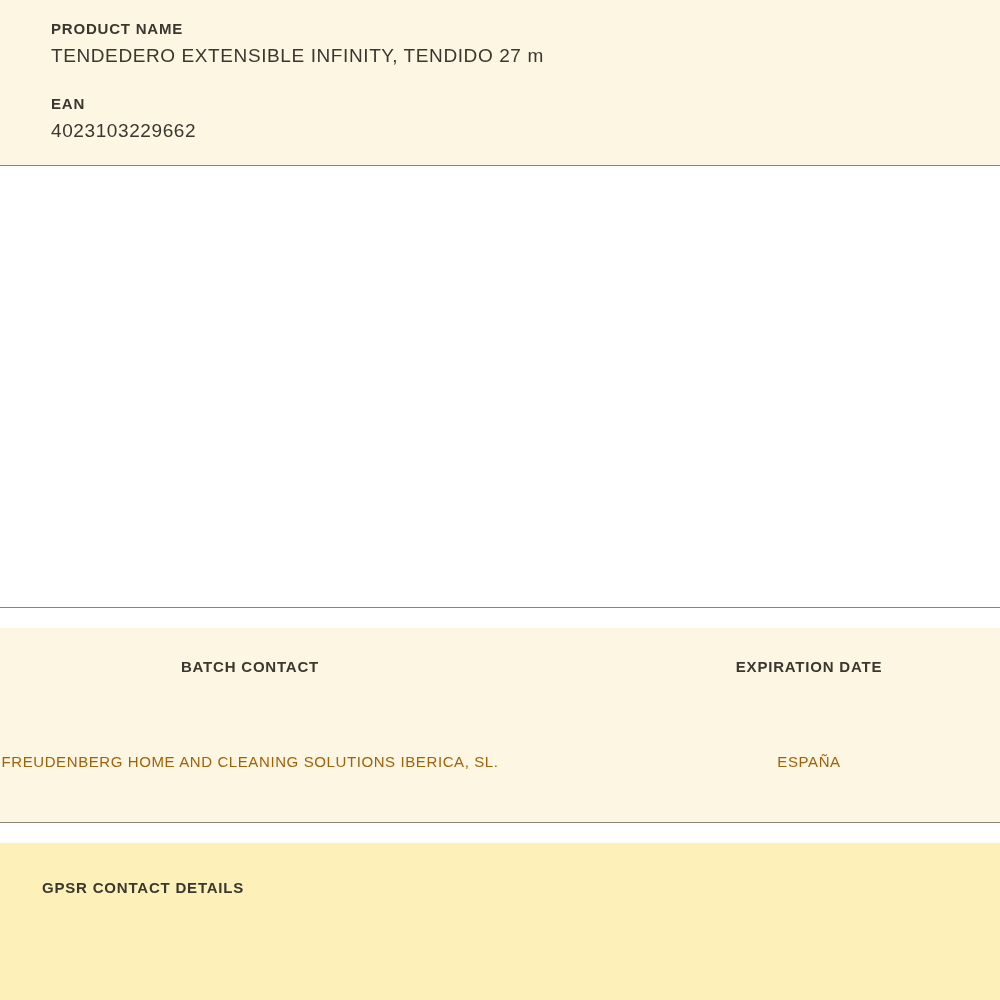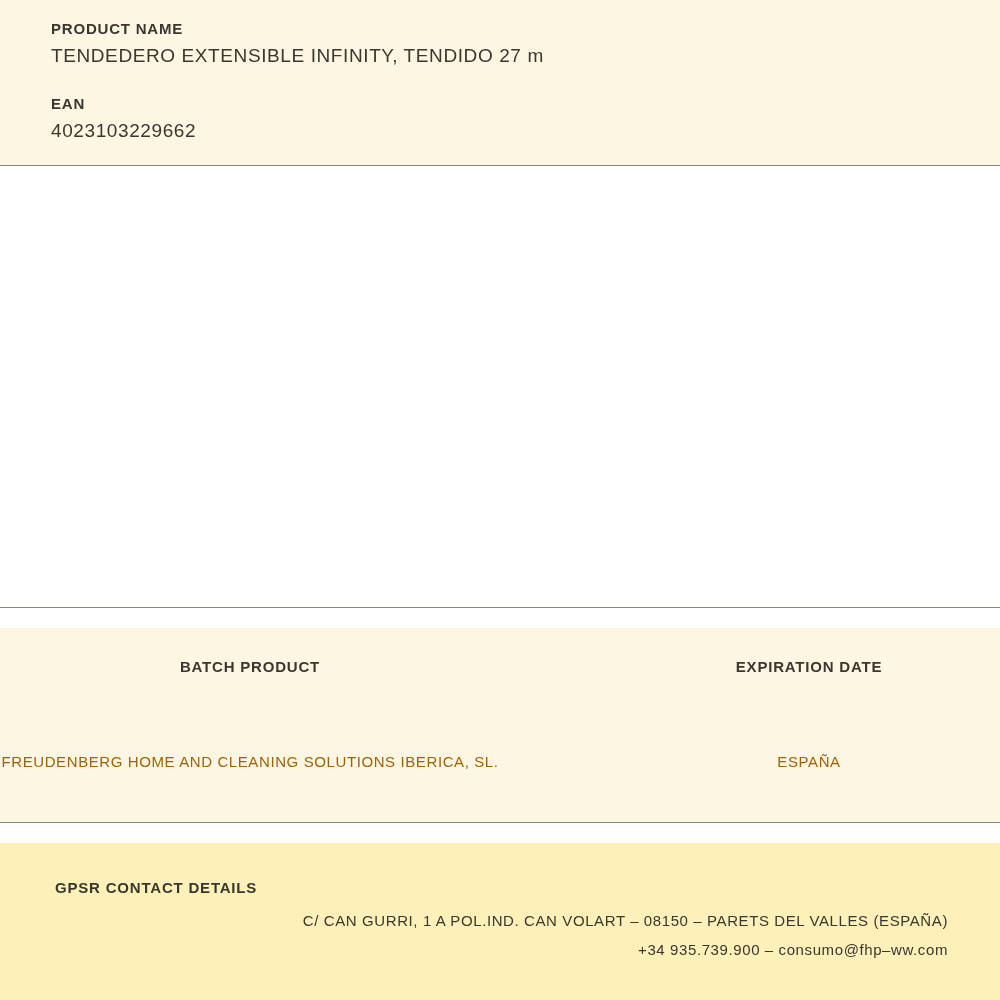"BATCH PRODUCT" div.info-label { text: PRODUCT -> CONTACT }
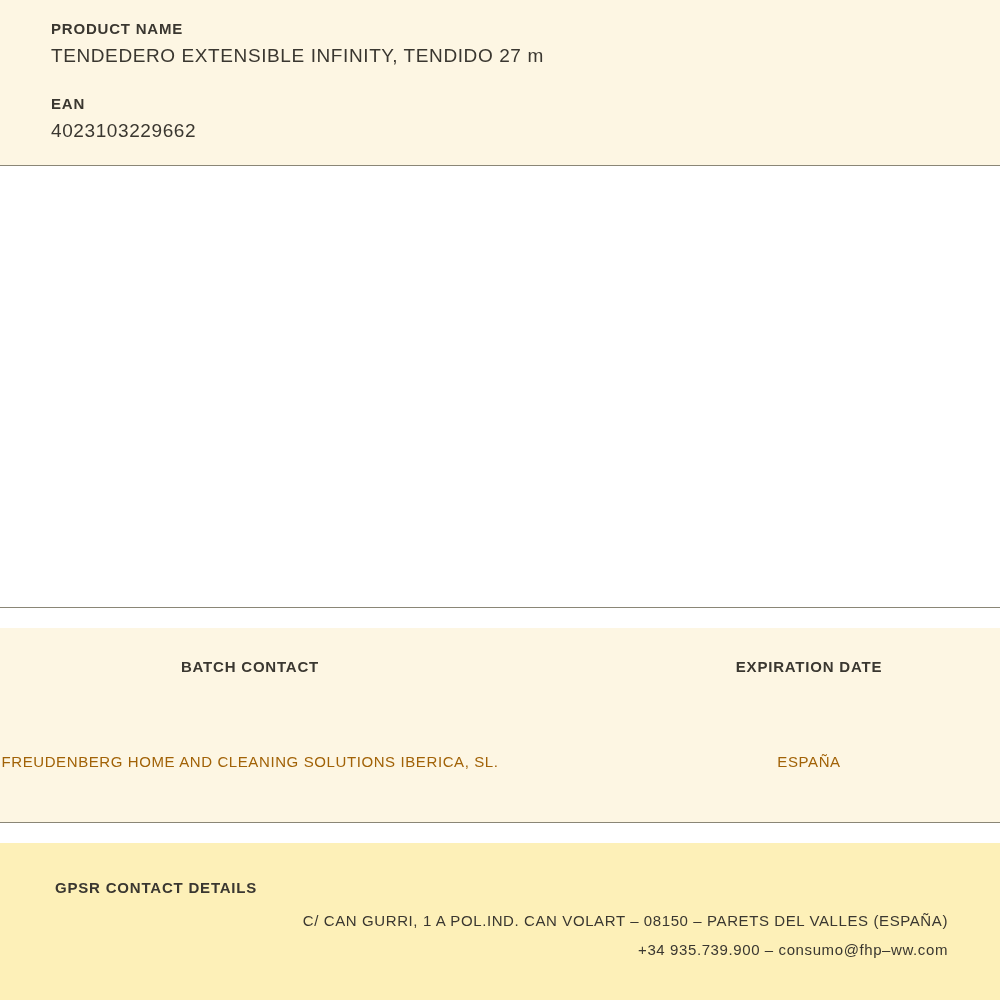"GPSR CONTACT DETAILS" .gpsr-title { left: 55px -> 42px }
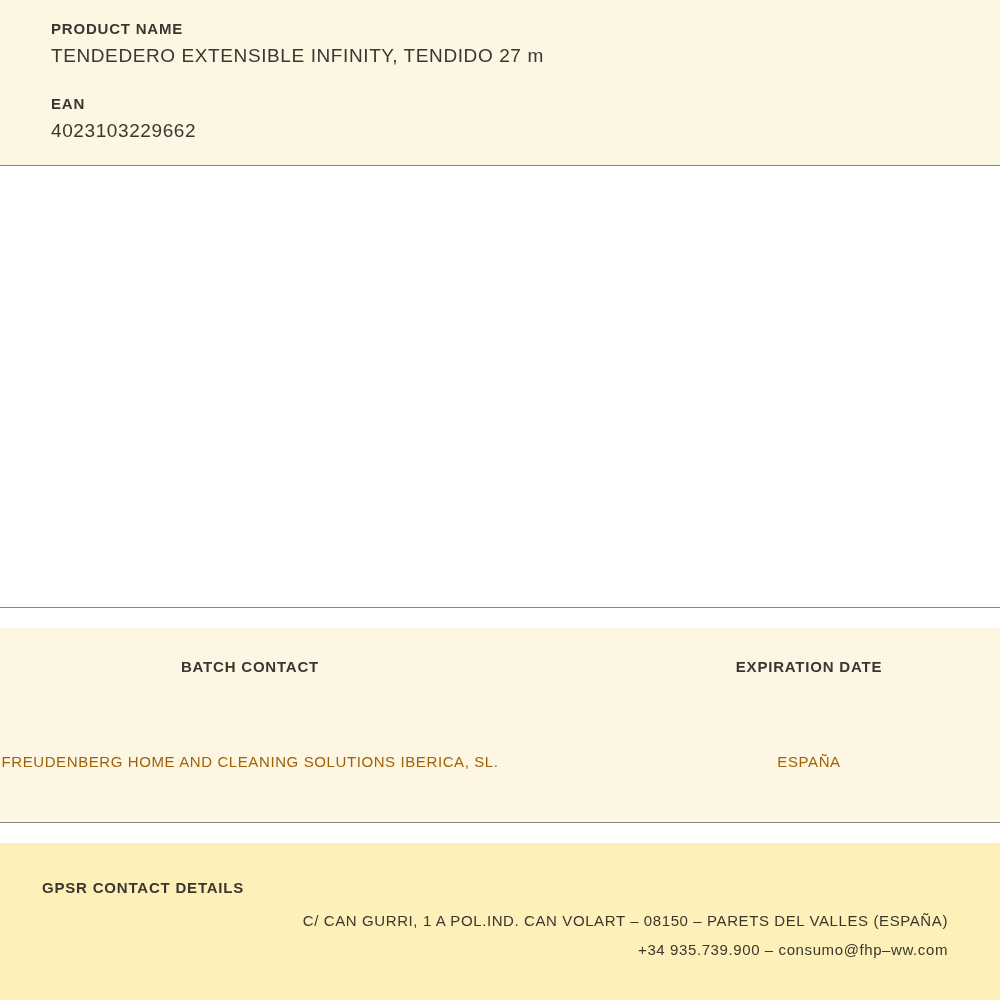"C/ CAN GURRI, 1 A" div.gpsr-lines { html: <div> <div>C/ CAN GURRI, 1 A POL.IND. CAN VOLART – 08150 – PARETS DEL VALLES (ESPAÑA)</div> <div>+34 935.739.900 – consumo@fhp–ww.com</div> </div> -> none }
